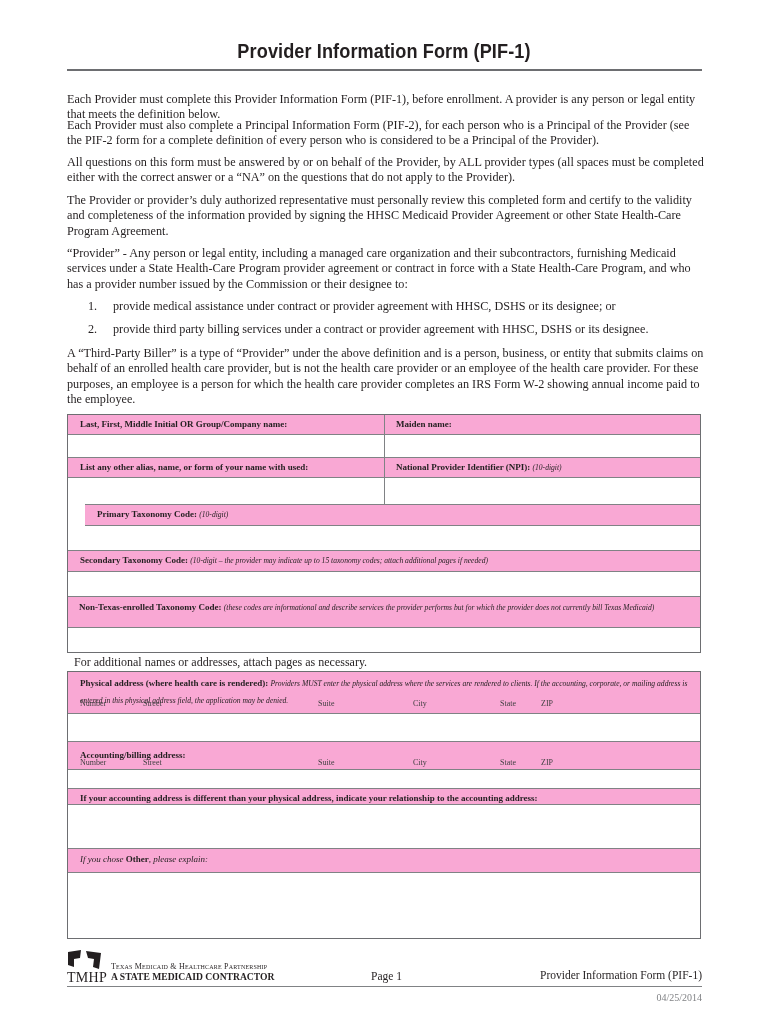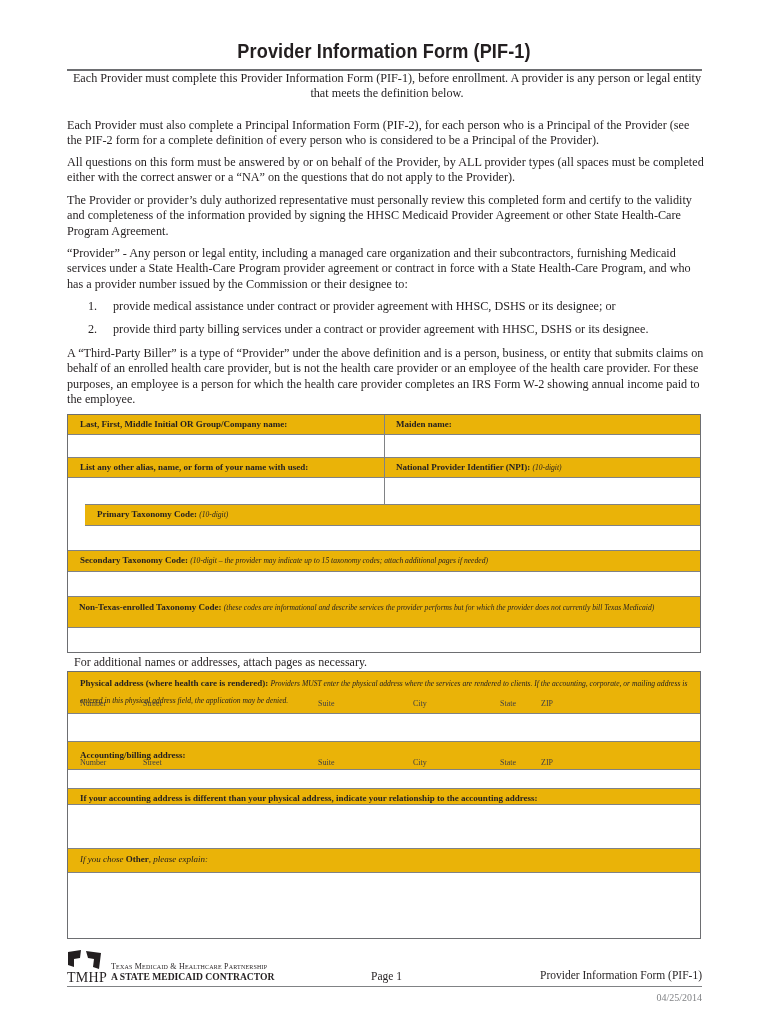"Each Provider must complete this" div.body-text { text-align: center -> none; top: 71px -> 92px }
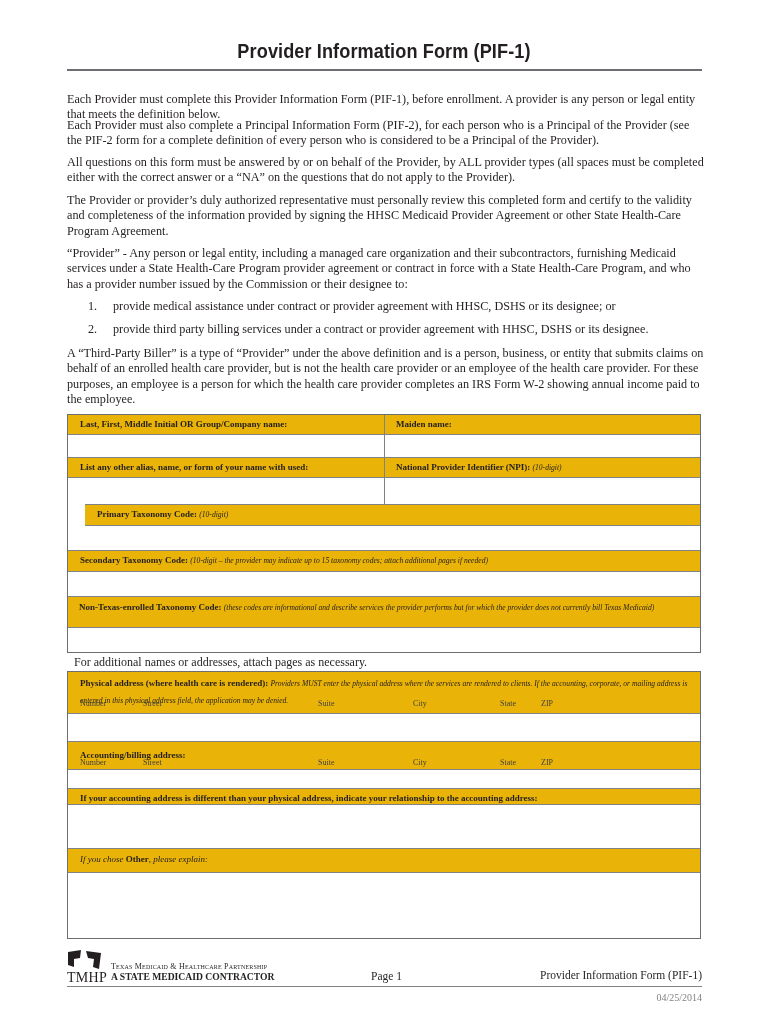"Last, First, Middle Initial OR" .hdr { background: #eab308 -> #f9a8d4 }
